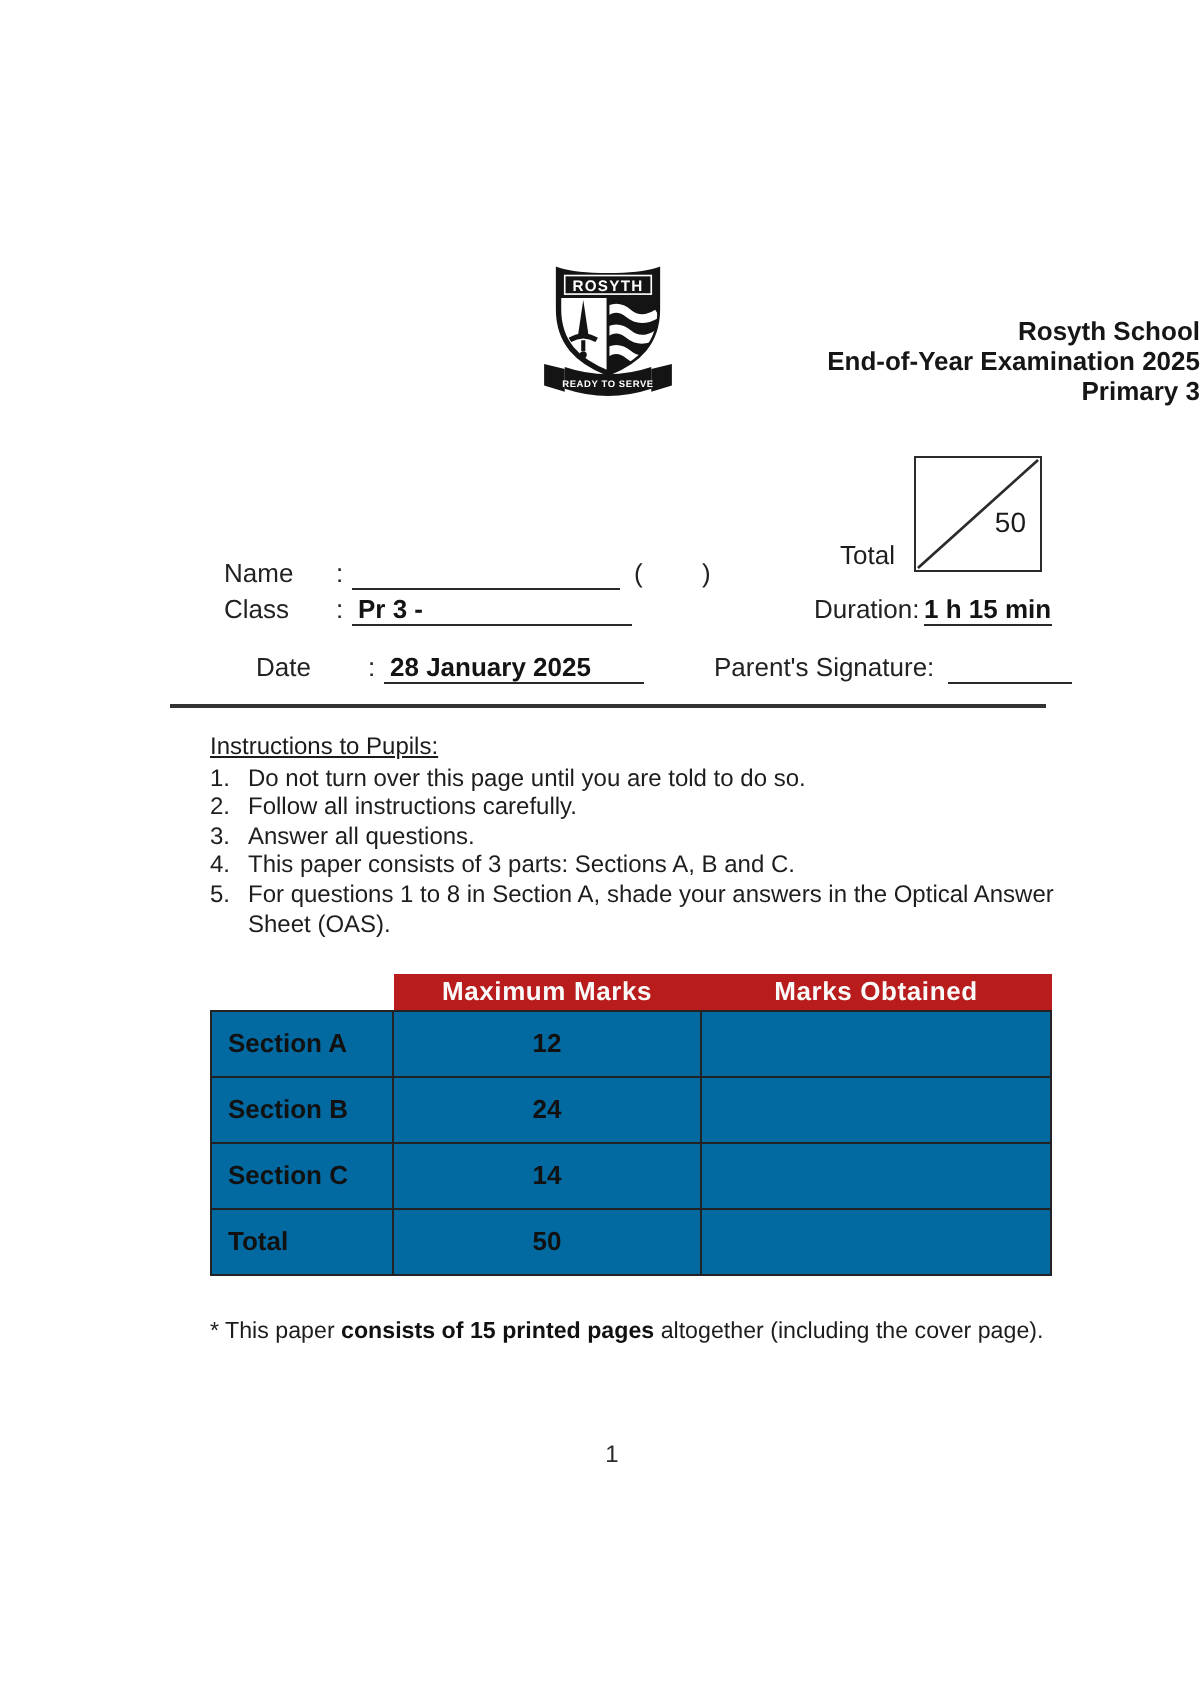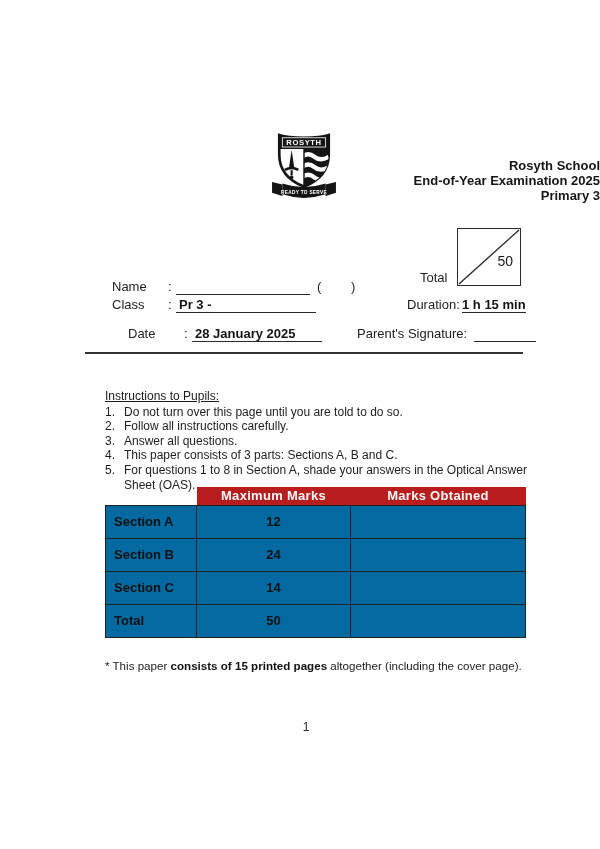"Instructions to Pupils:" .instr { margin-top: 23px -> none }
